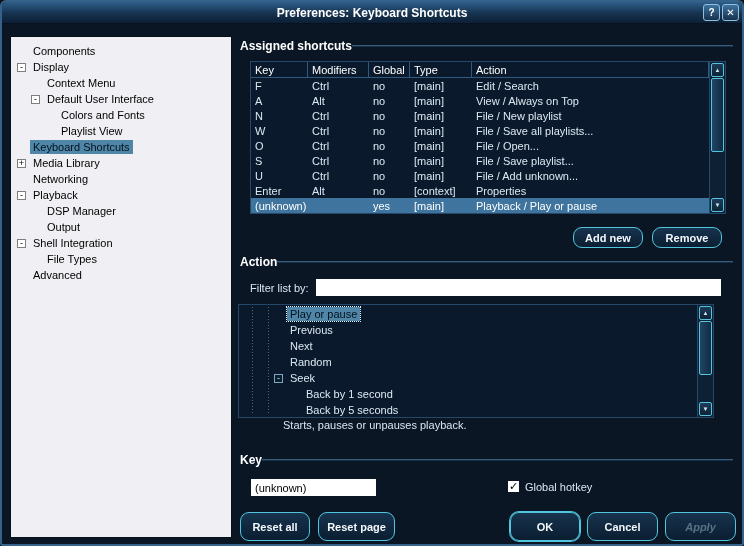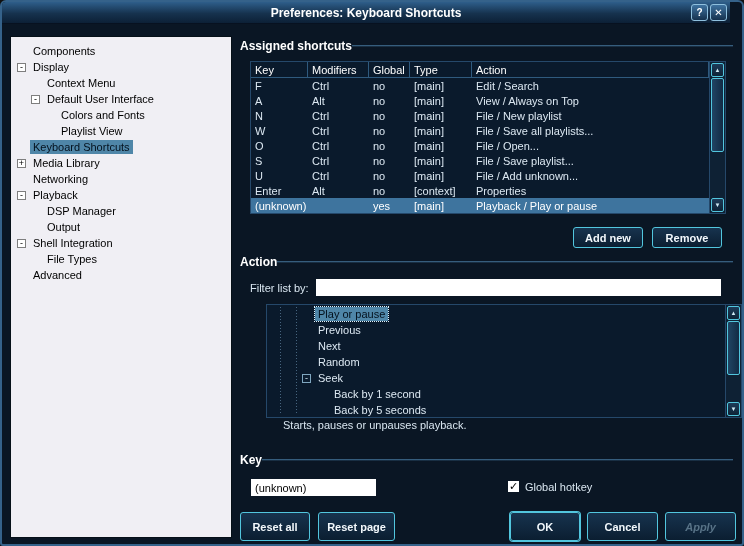"Preferences: Keyboard Shortcuts" .titlebar { right: 12px -> 0 }
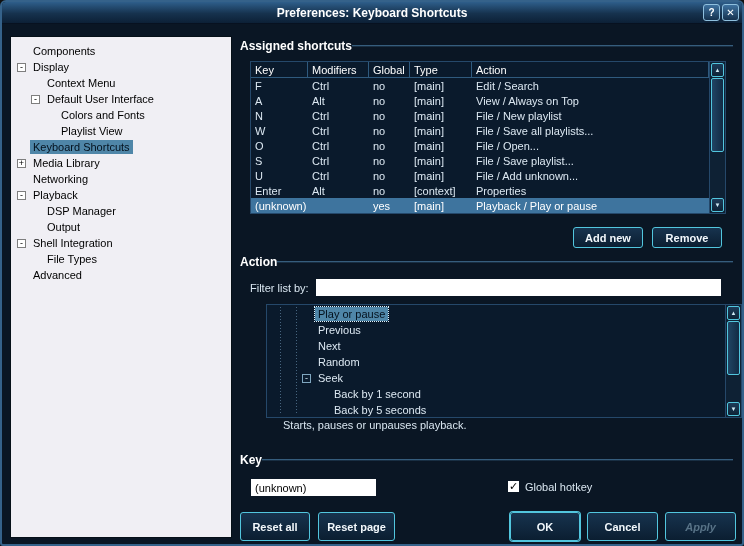"Add new" .btn { border-radius: 3px -> 9px }
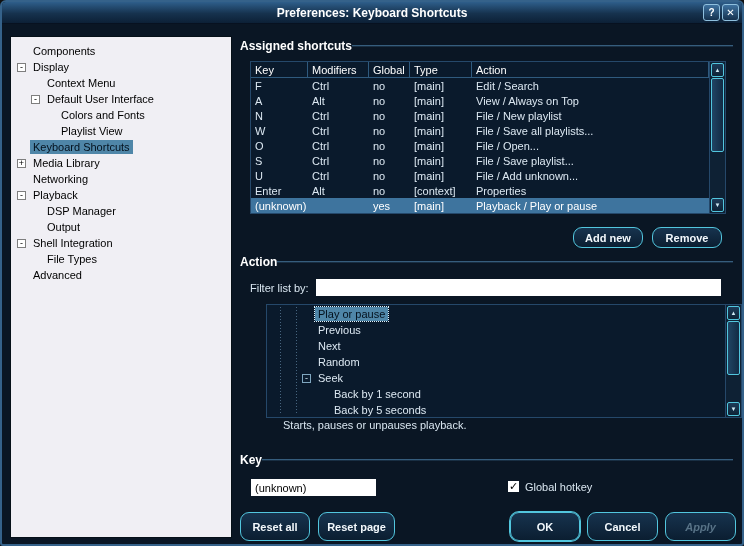"Play or pause" .action-wrap { left: 264px -> 236px }
